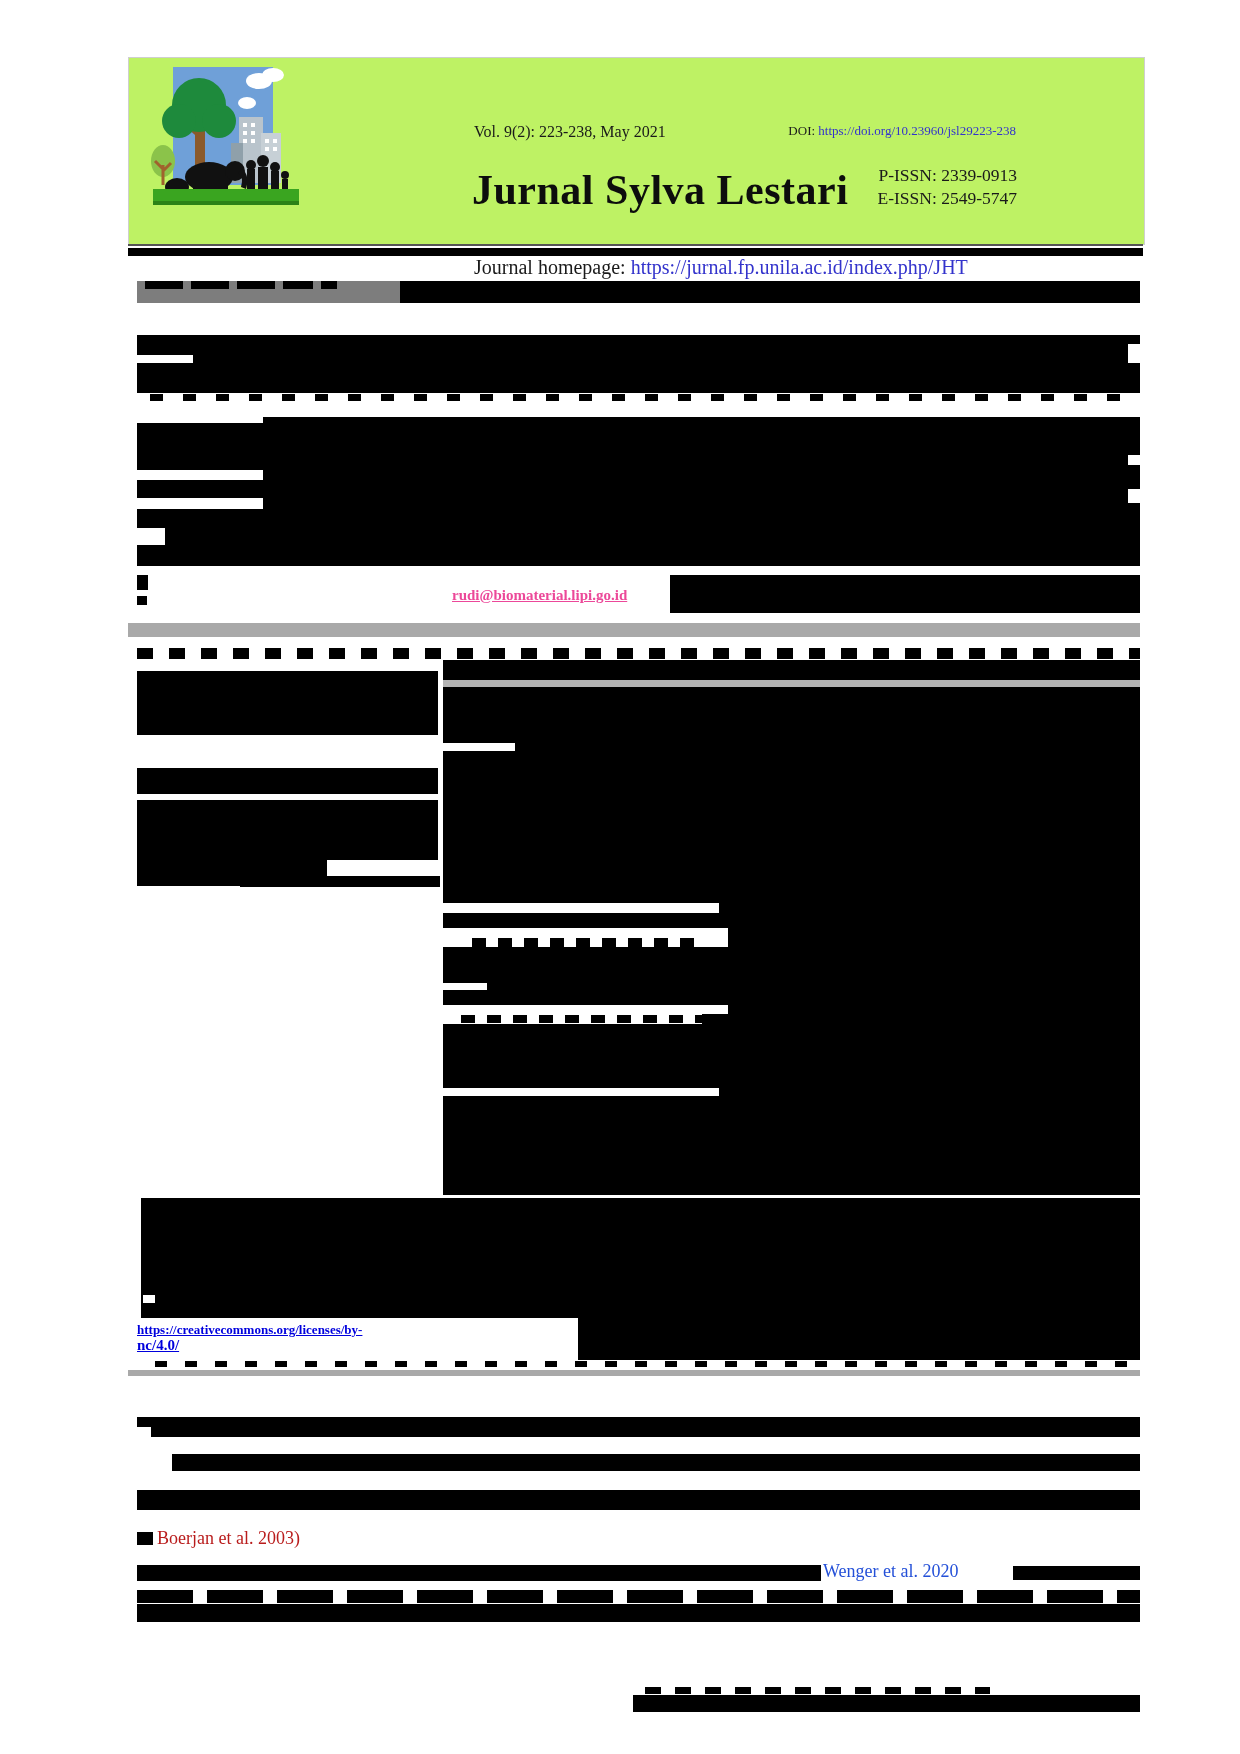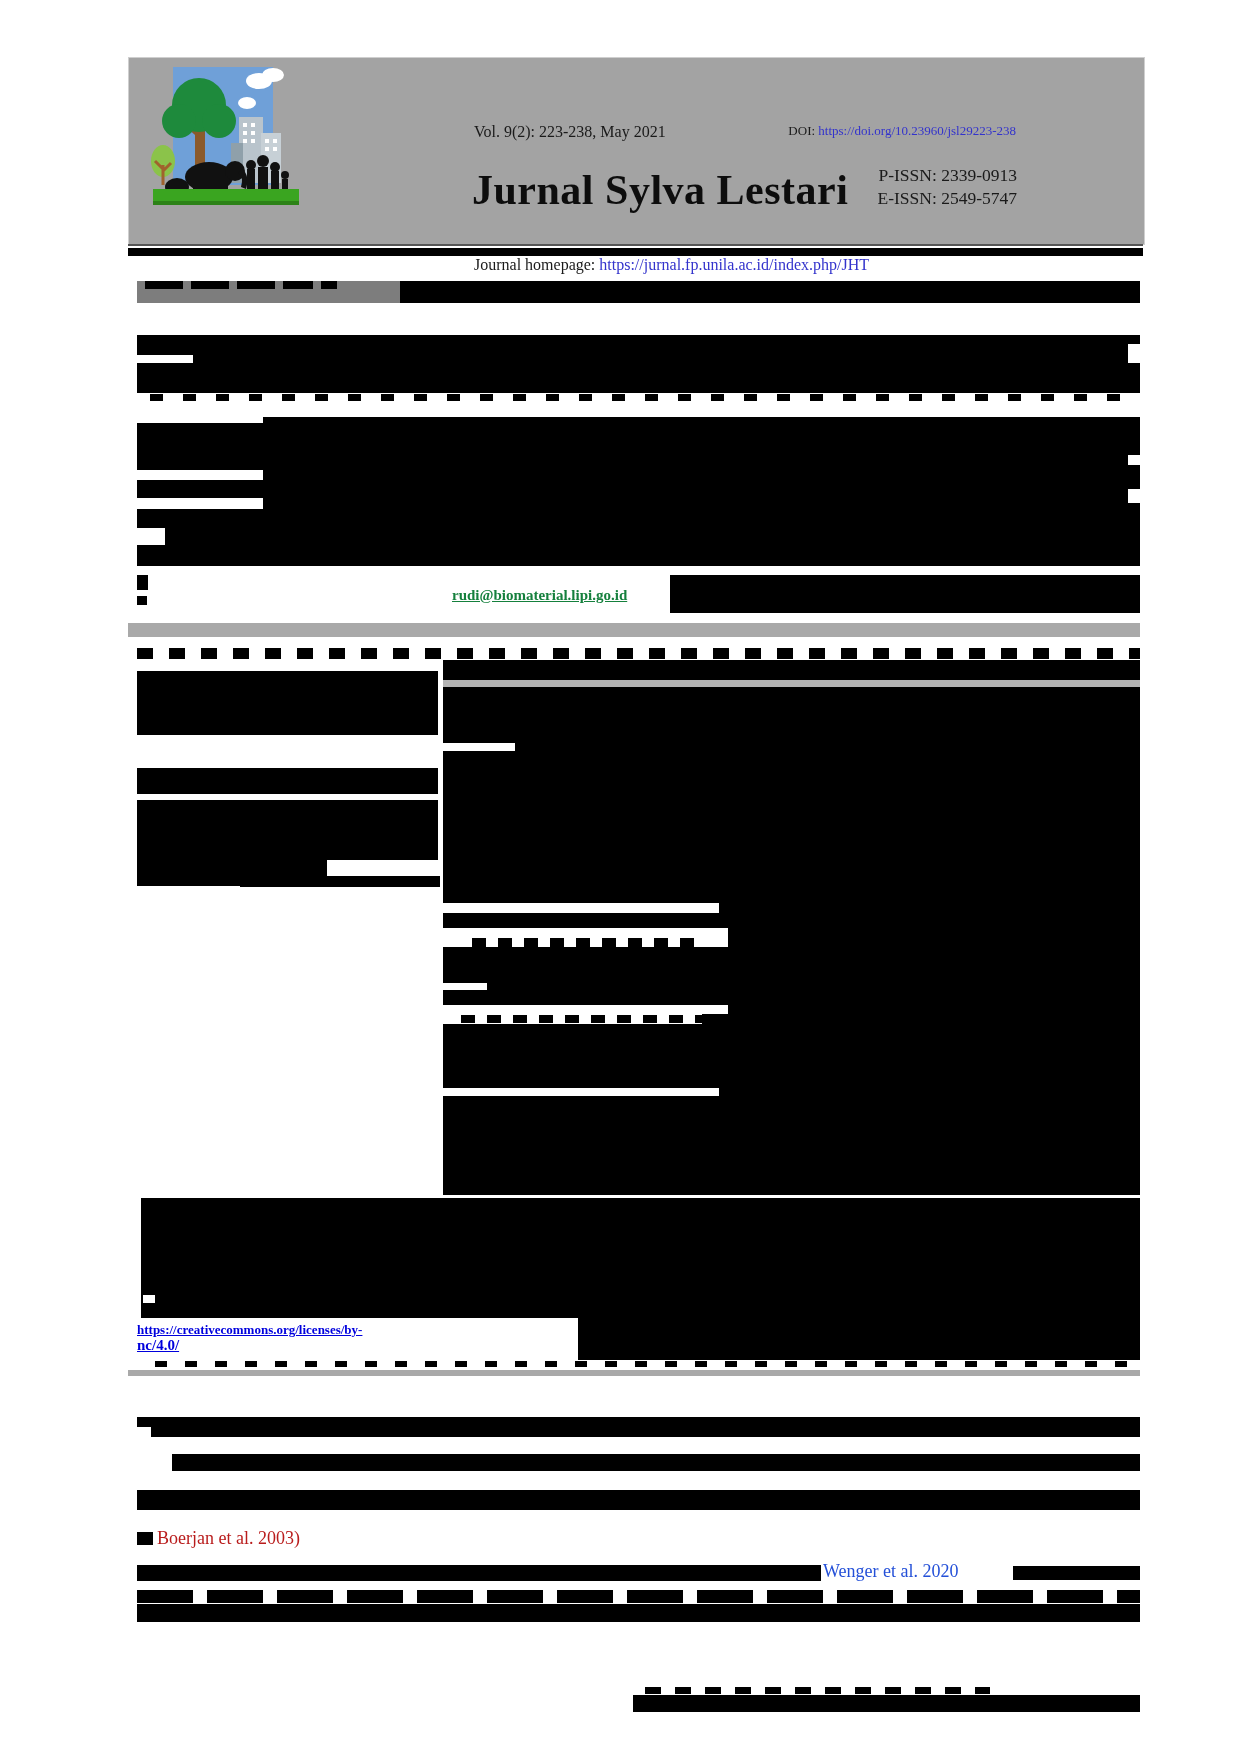"Vol. 9(2): 223-238, May 2021" #header-box { background: #a3a3a3 -> #bef264 }
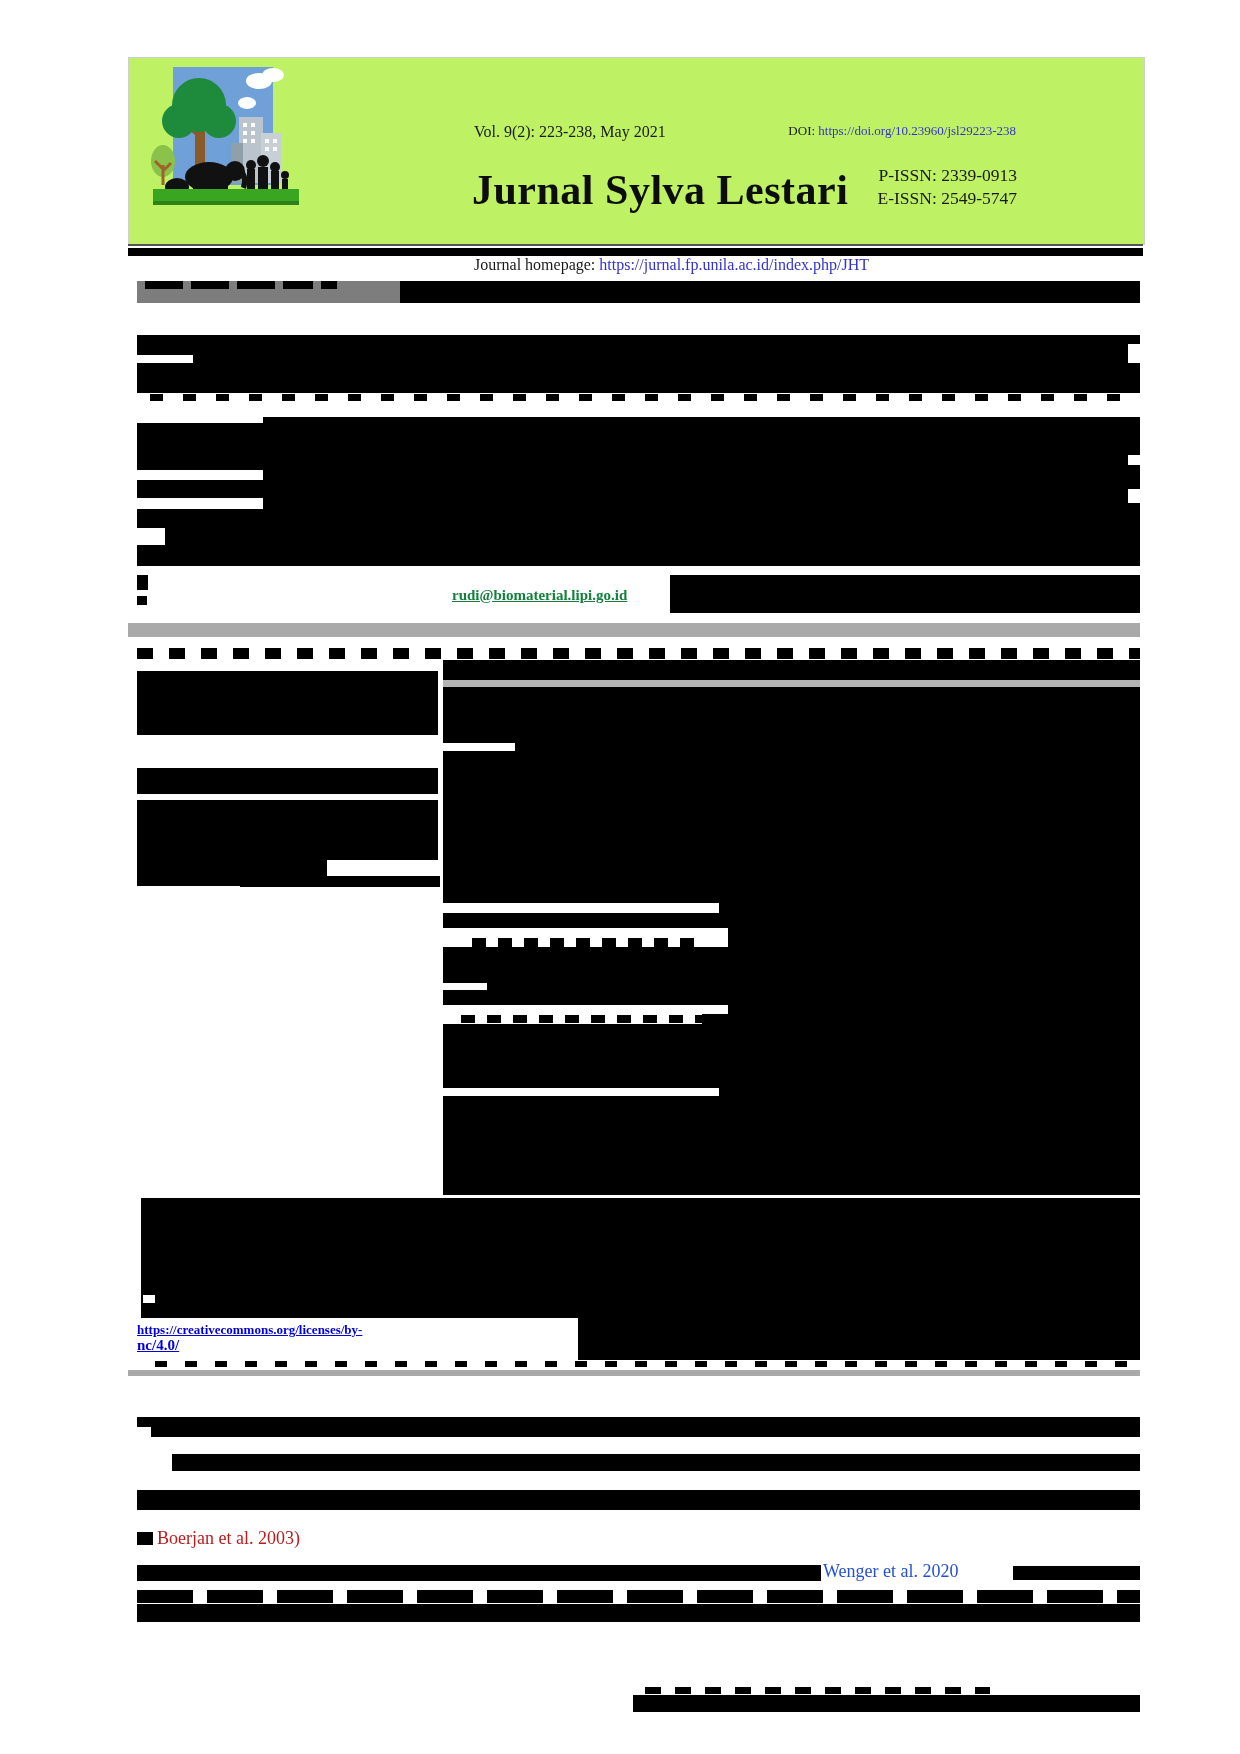"Journal homepage:" #homepage-line { font-size: 16px -> 20px }
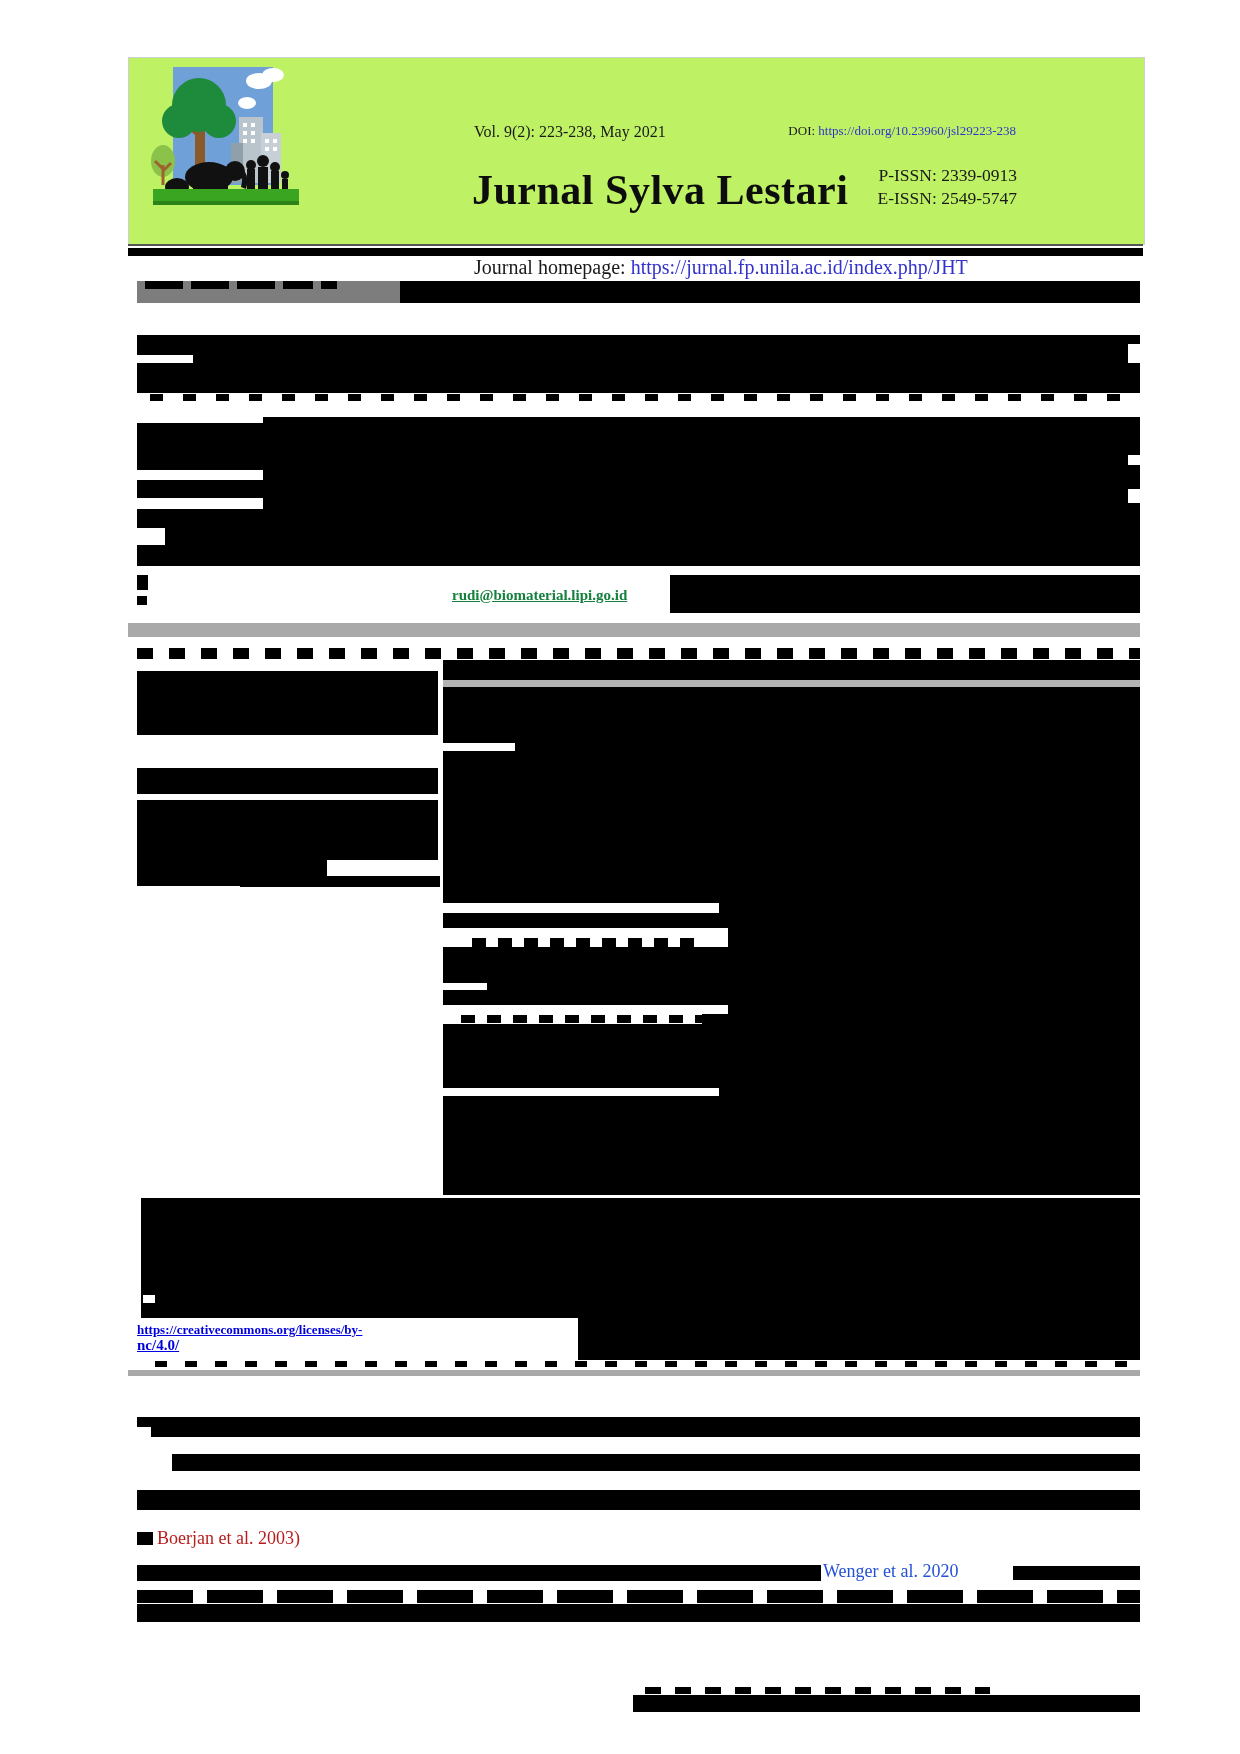"rudi@biomaterial.lipi.go.id" #email-link { color: #15803d -> #ec4899 }
